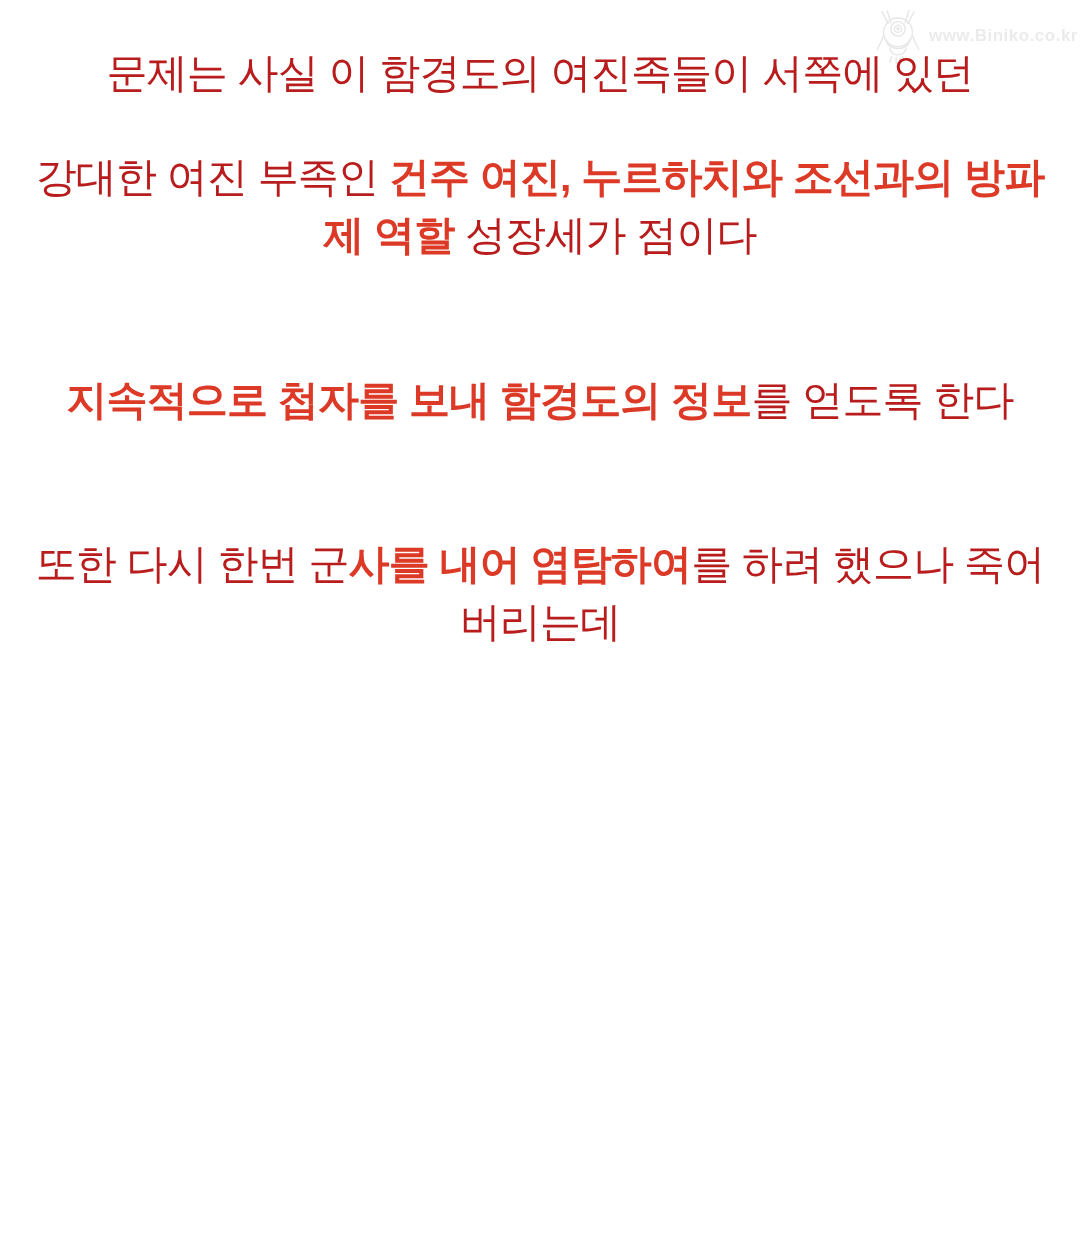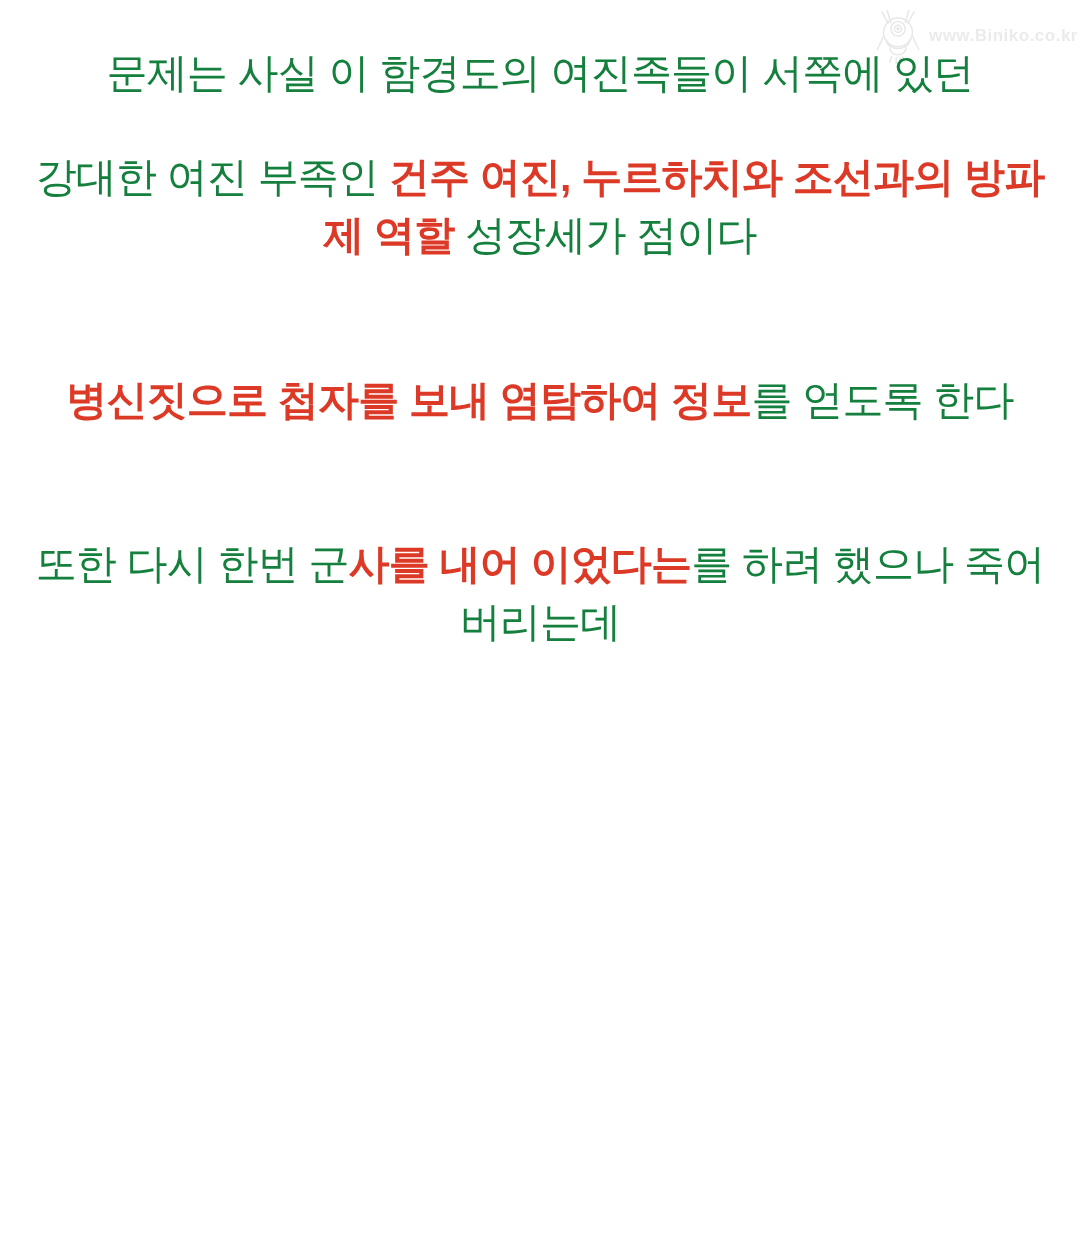"문제는 사실 이 함경도의 여진족들이" .seg-black { color: #15803d -> #b91c1c }
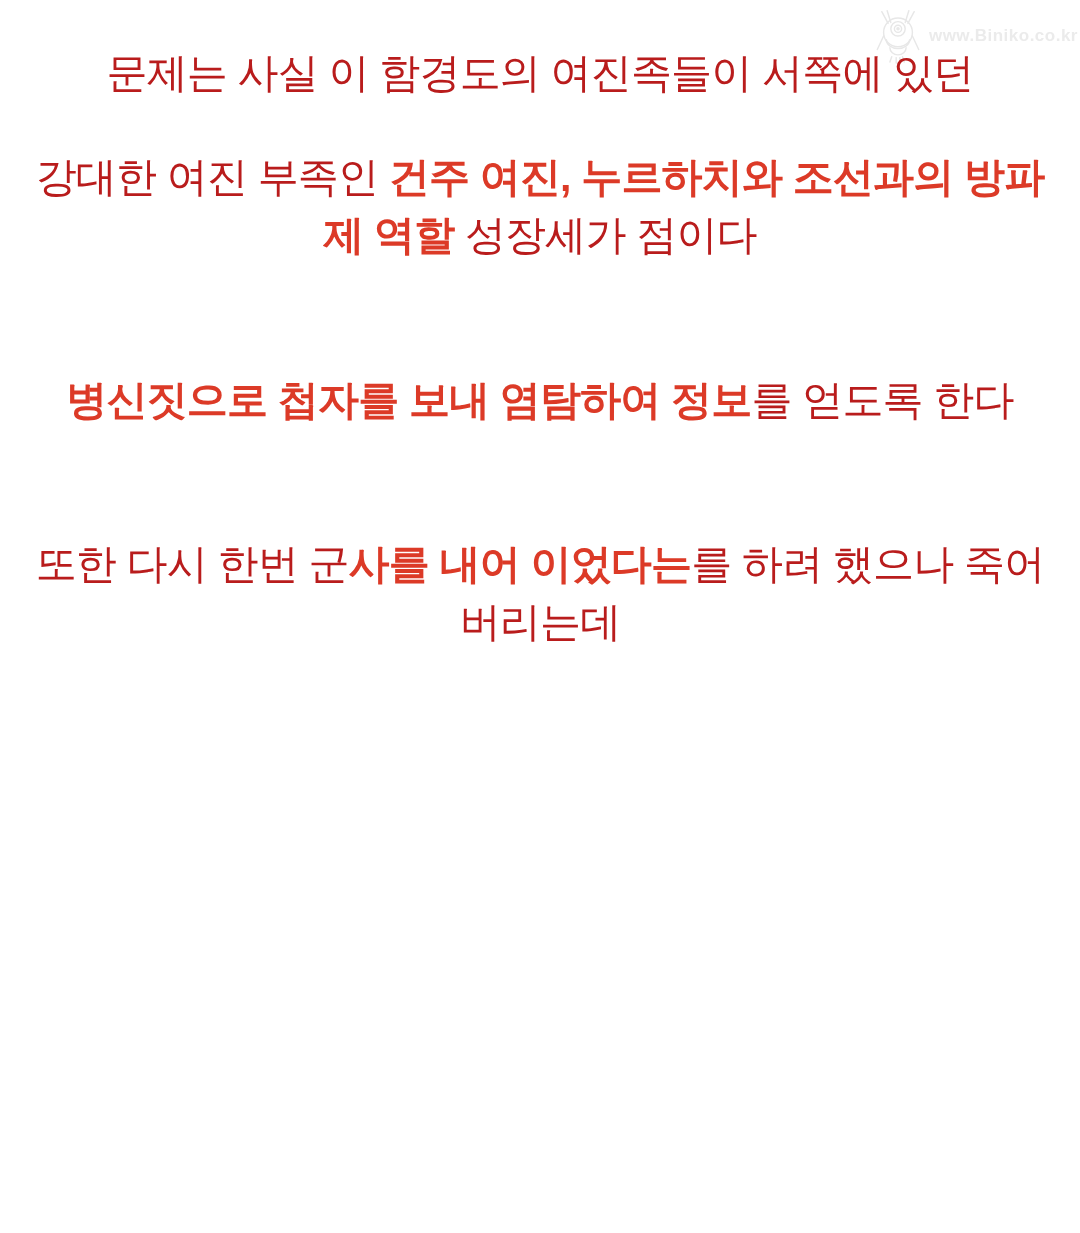"병신짓으로 첩자를 보내 염탐하여 정보" span.seg-red { text: 병신짓으로 첩자를 보내 염탐하여 -> 지속적으로 첩자를 보내 함경도의 }
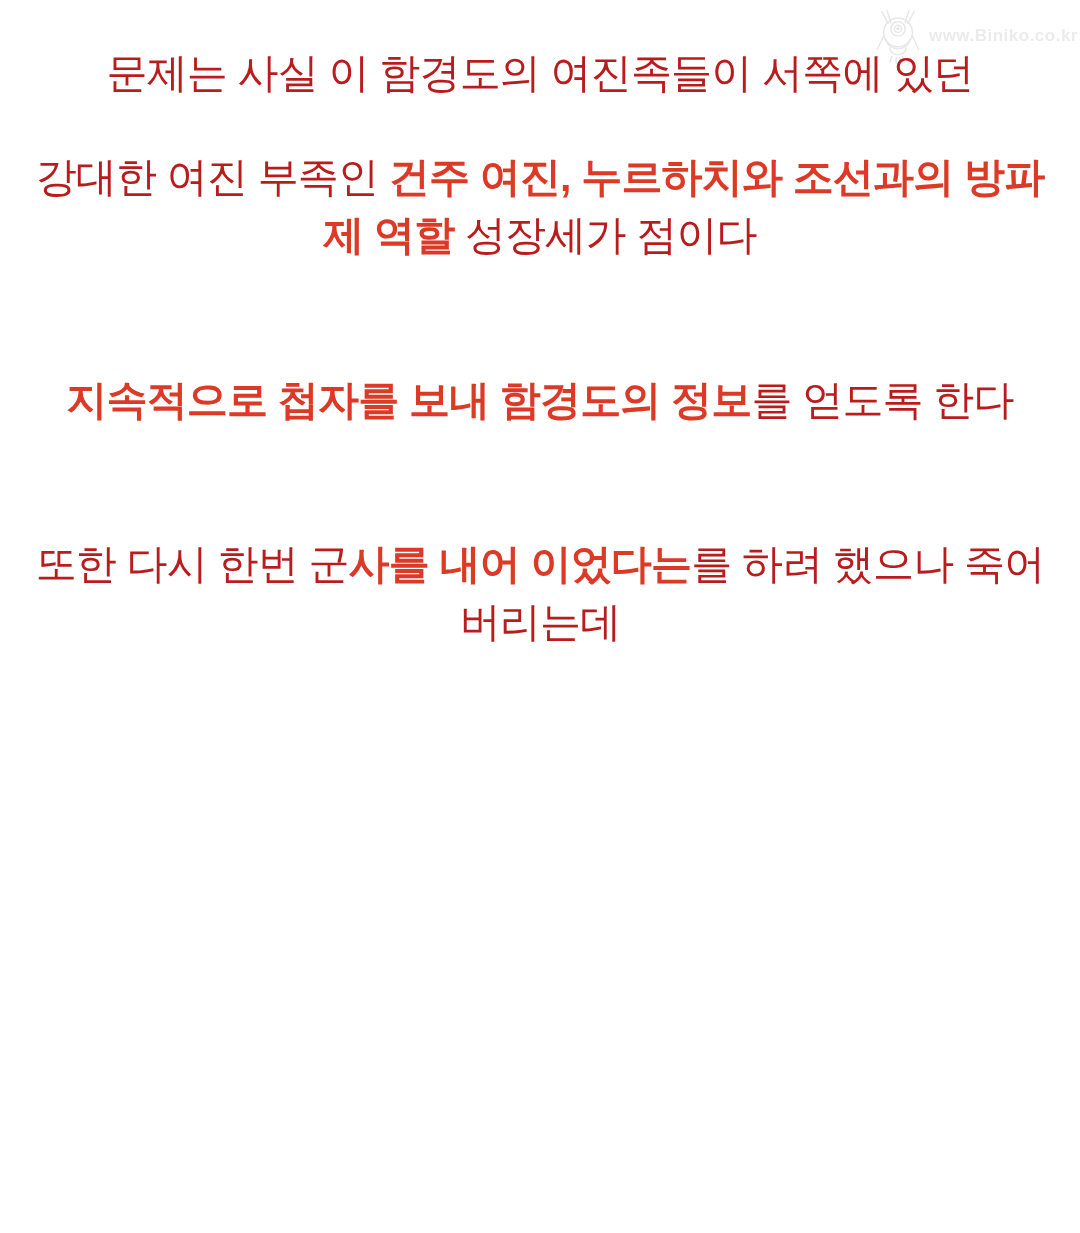"사를 내어 이었다는" span.seg-red { text: 이었다는 -> 염탐하여 }
